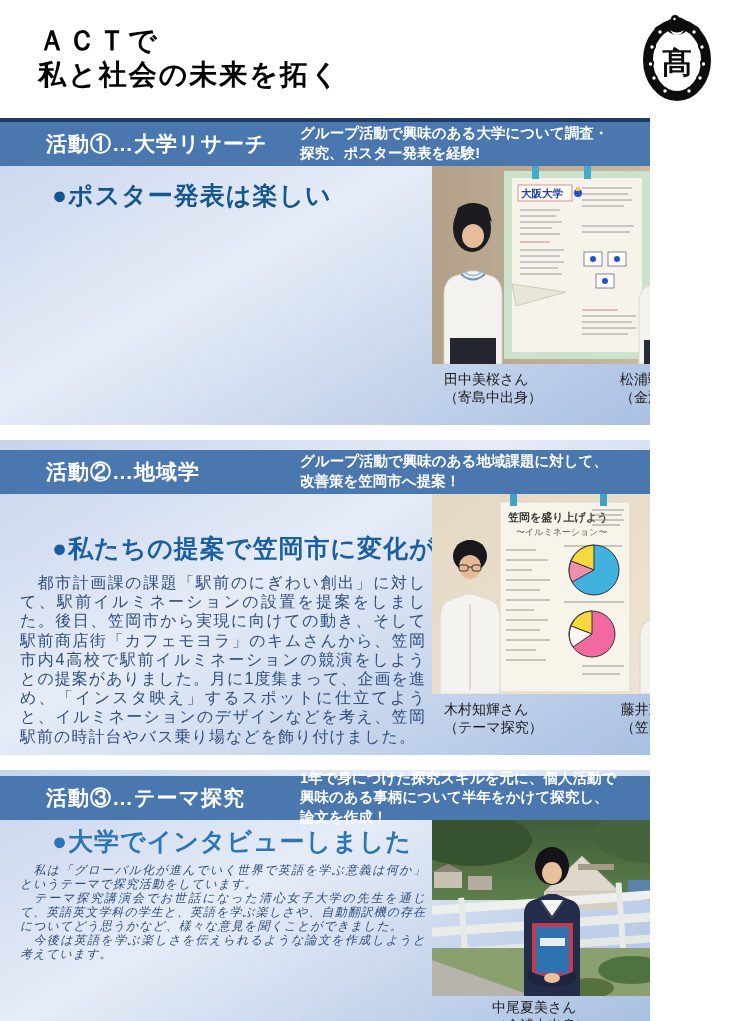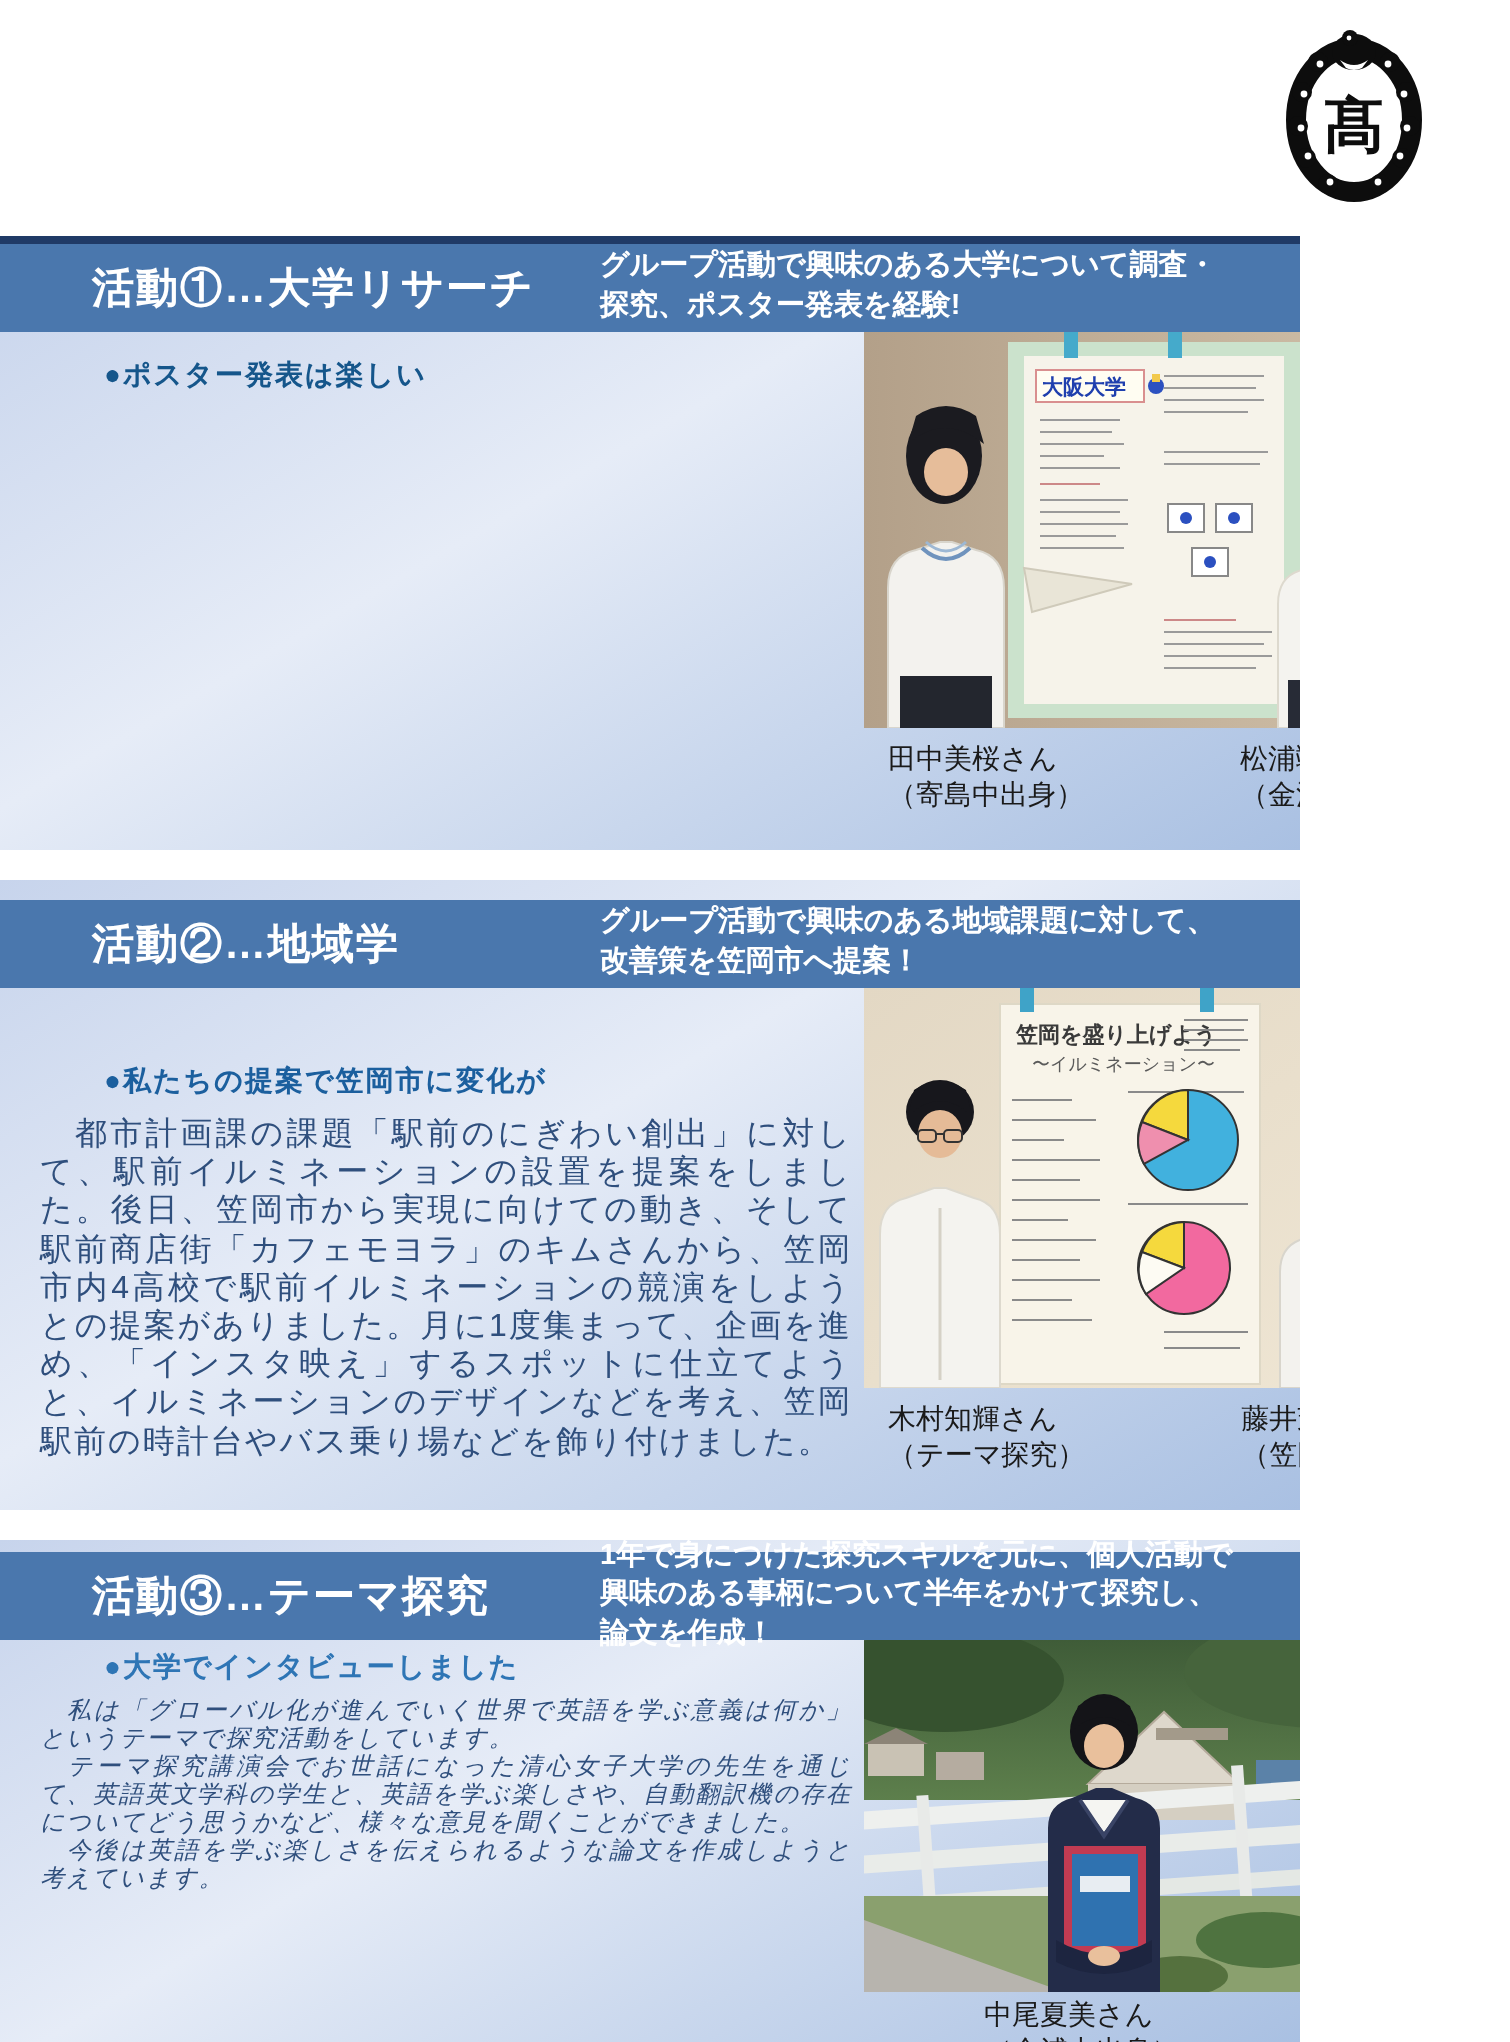"ＡＣＴで" div.main-title { html: none -> <div> <div>ＡＣＴで</div> <div>私と社会の未来を拓く</div> </div> }
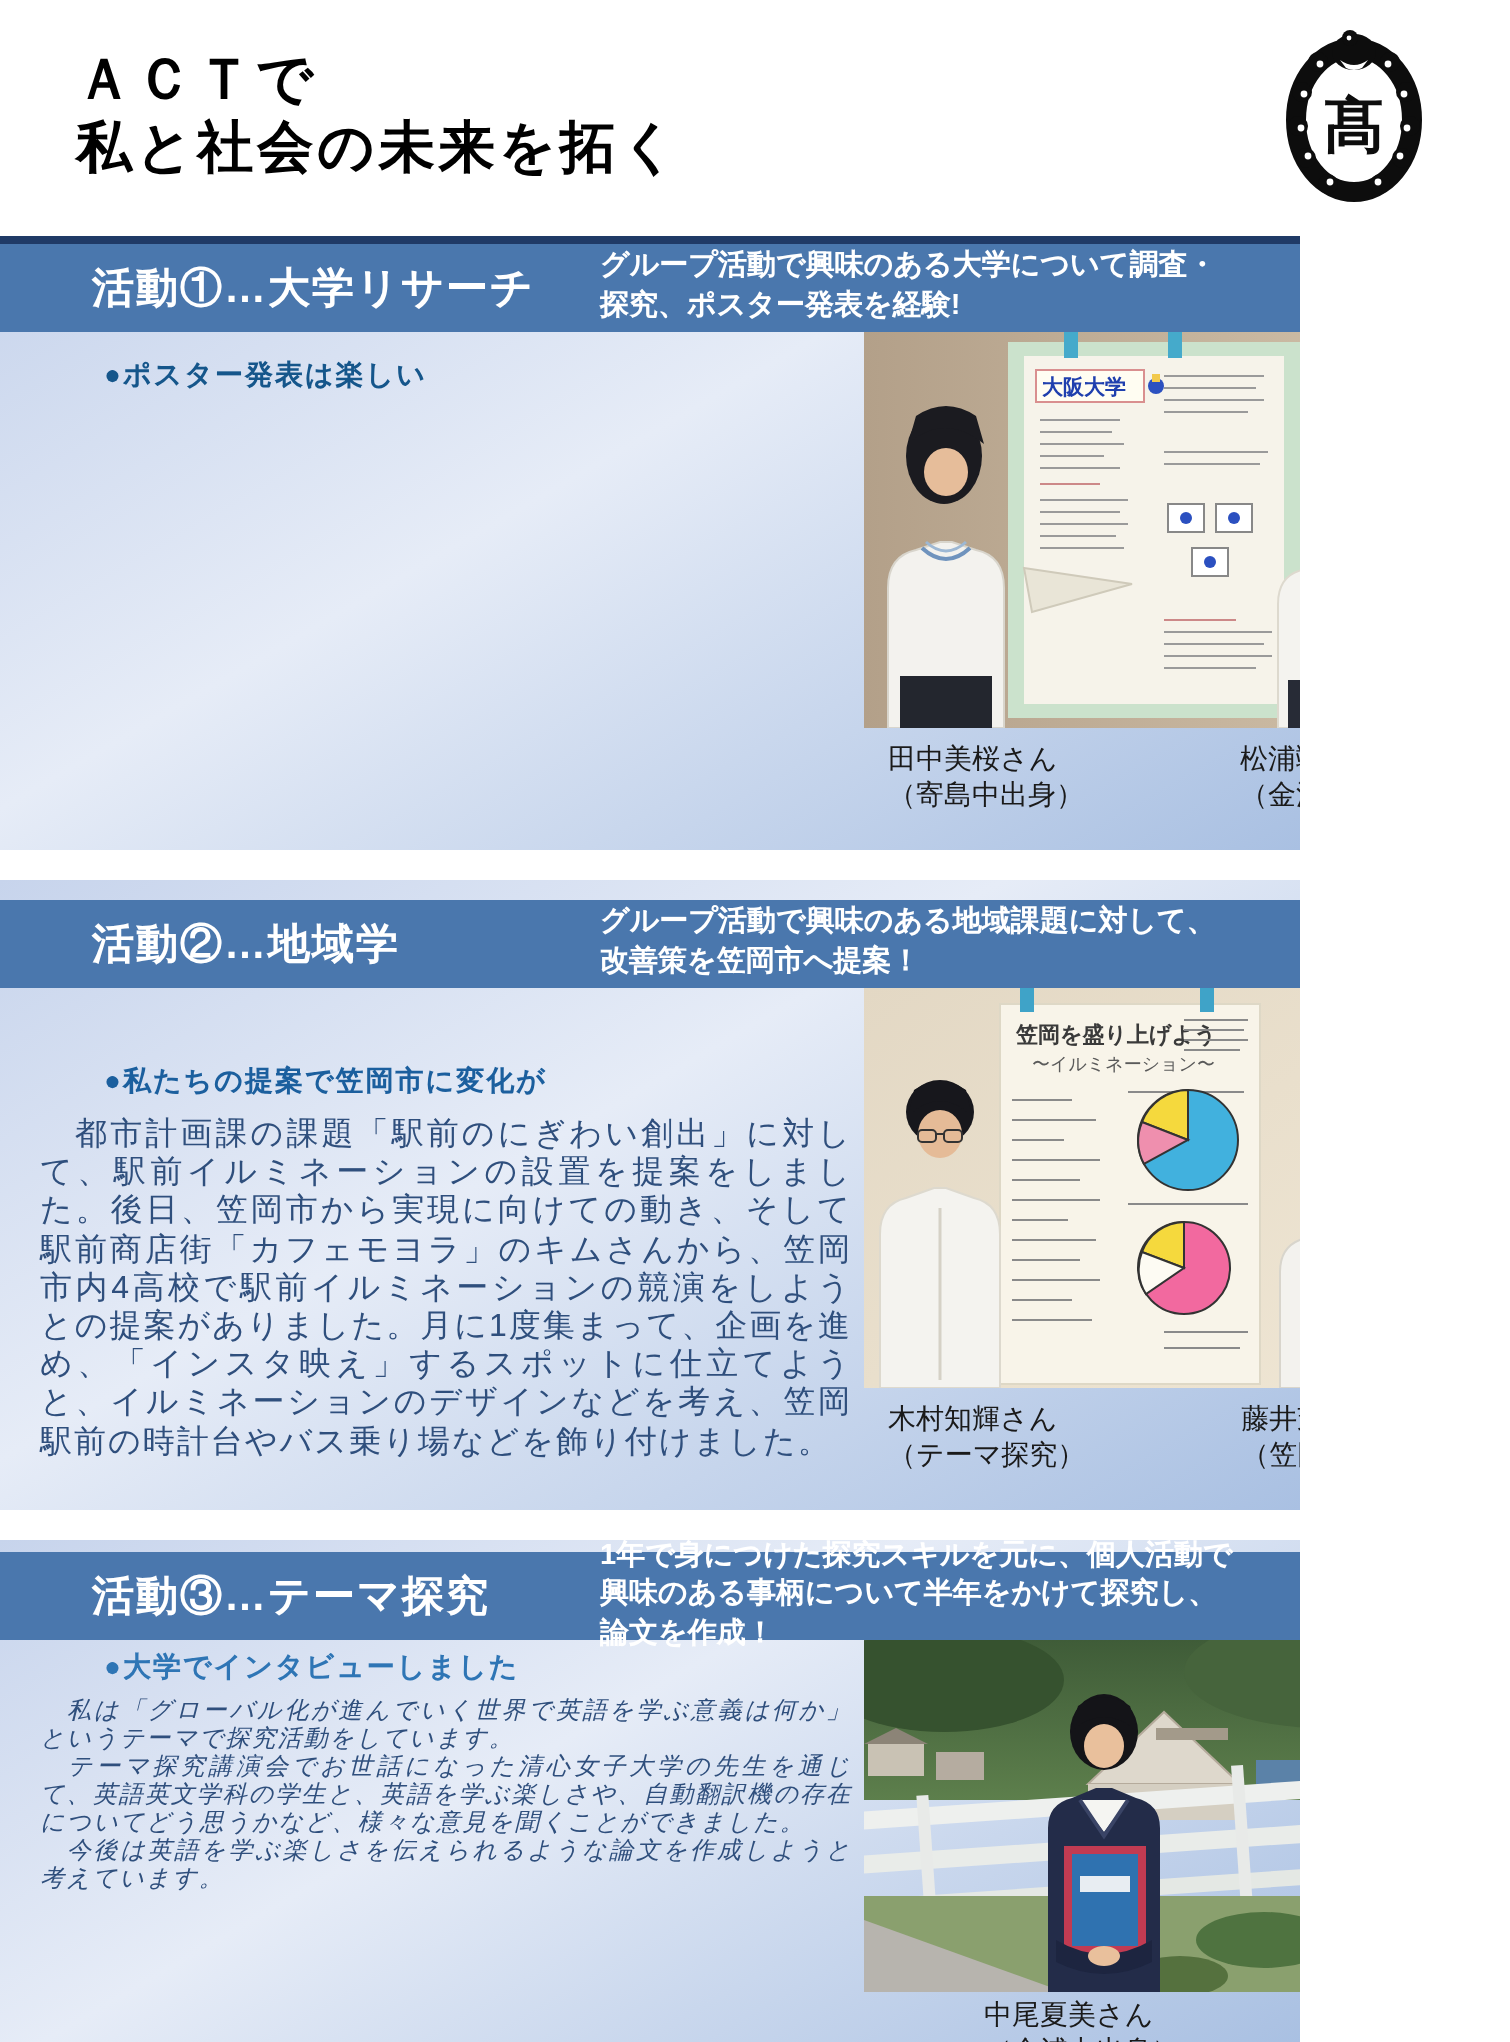"●ポスター発表は楽しい" .heading { font-size: 14px -> 25px }
